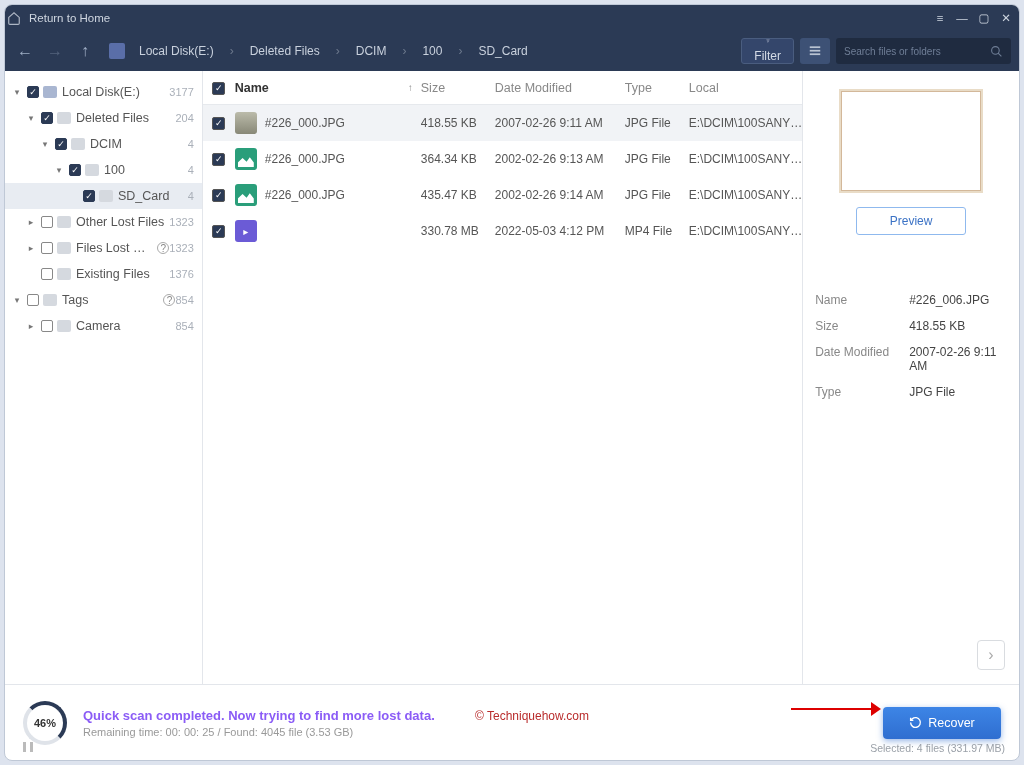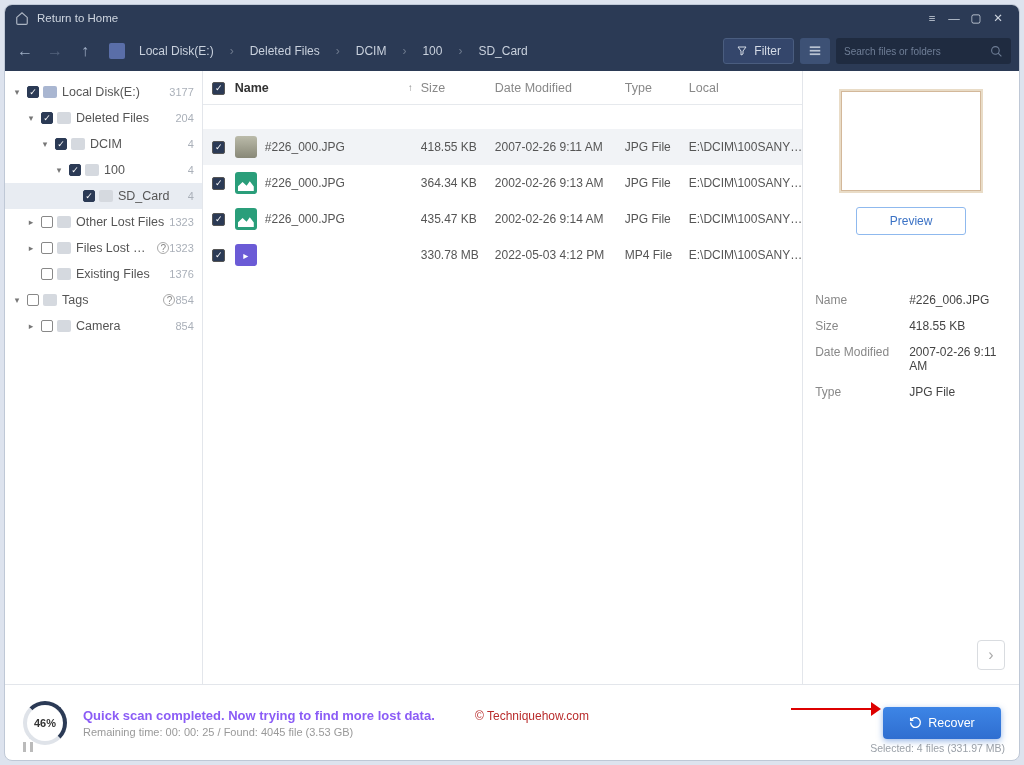"Return to Home" .titlebar { padding: 0 10px -> 0 2px }
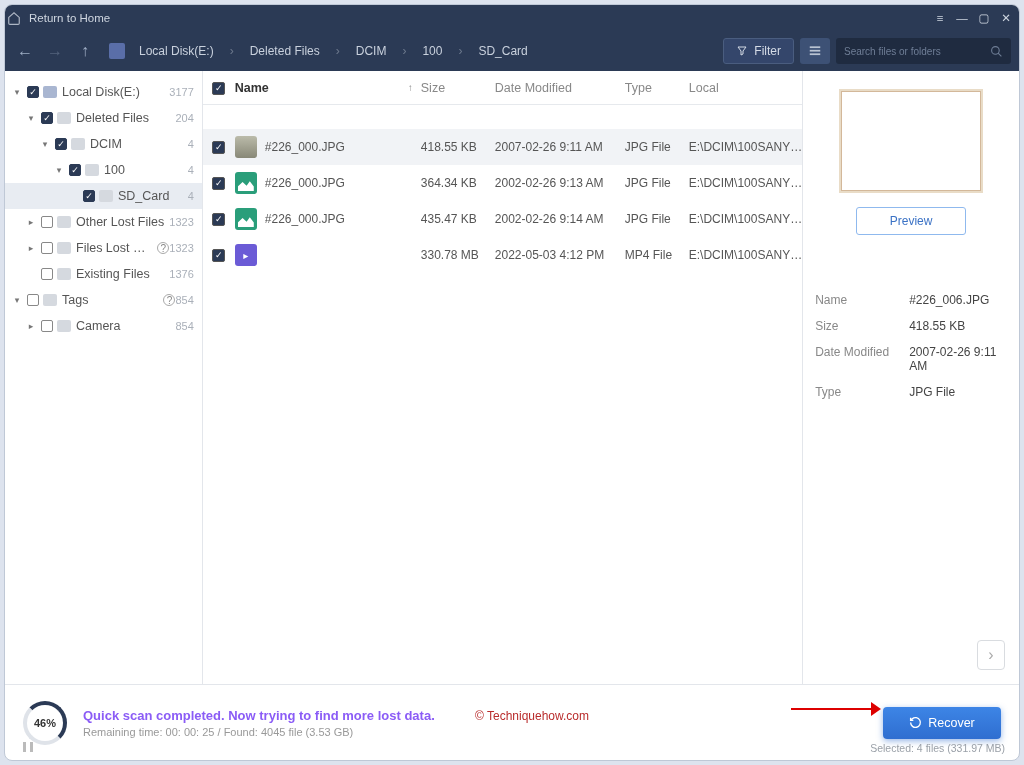"Filter" .filter-btn { flex-direction: none -> column }
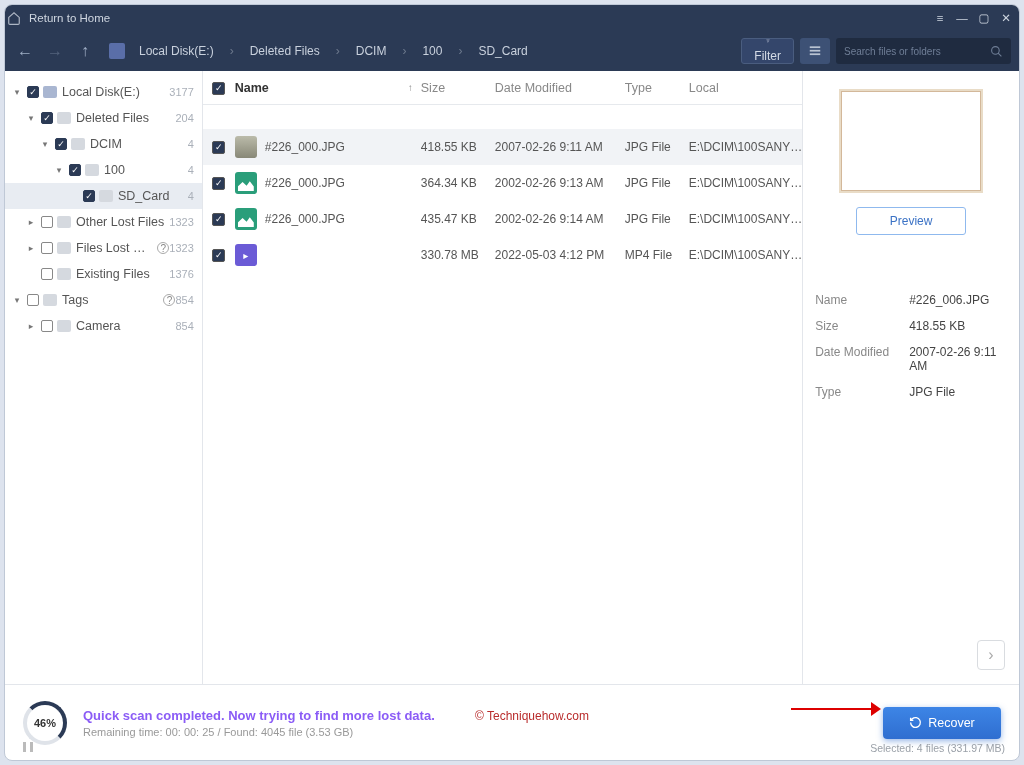"#226_000.JPG" .rows { margin-top: 24px -> none }
